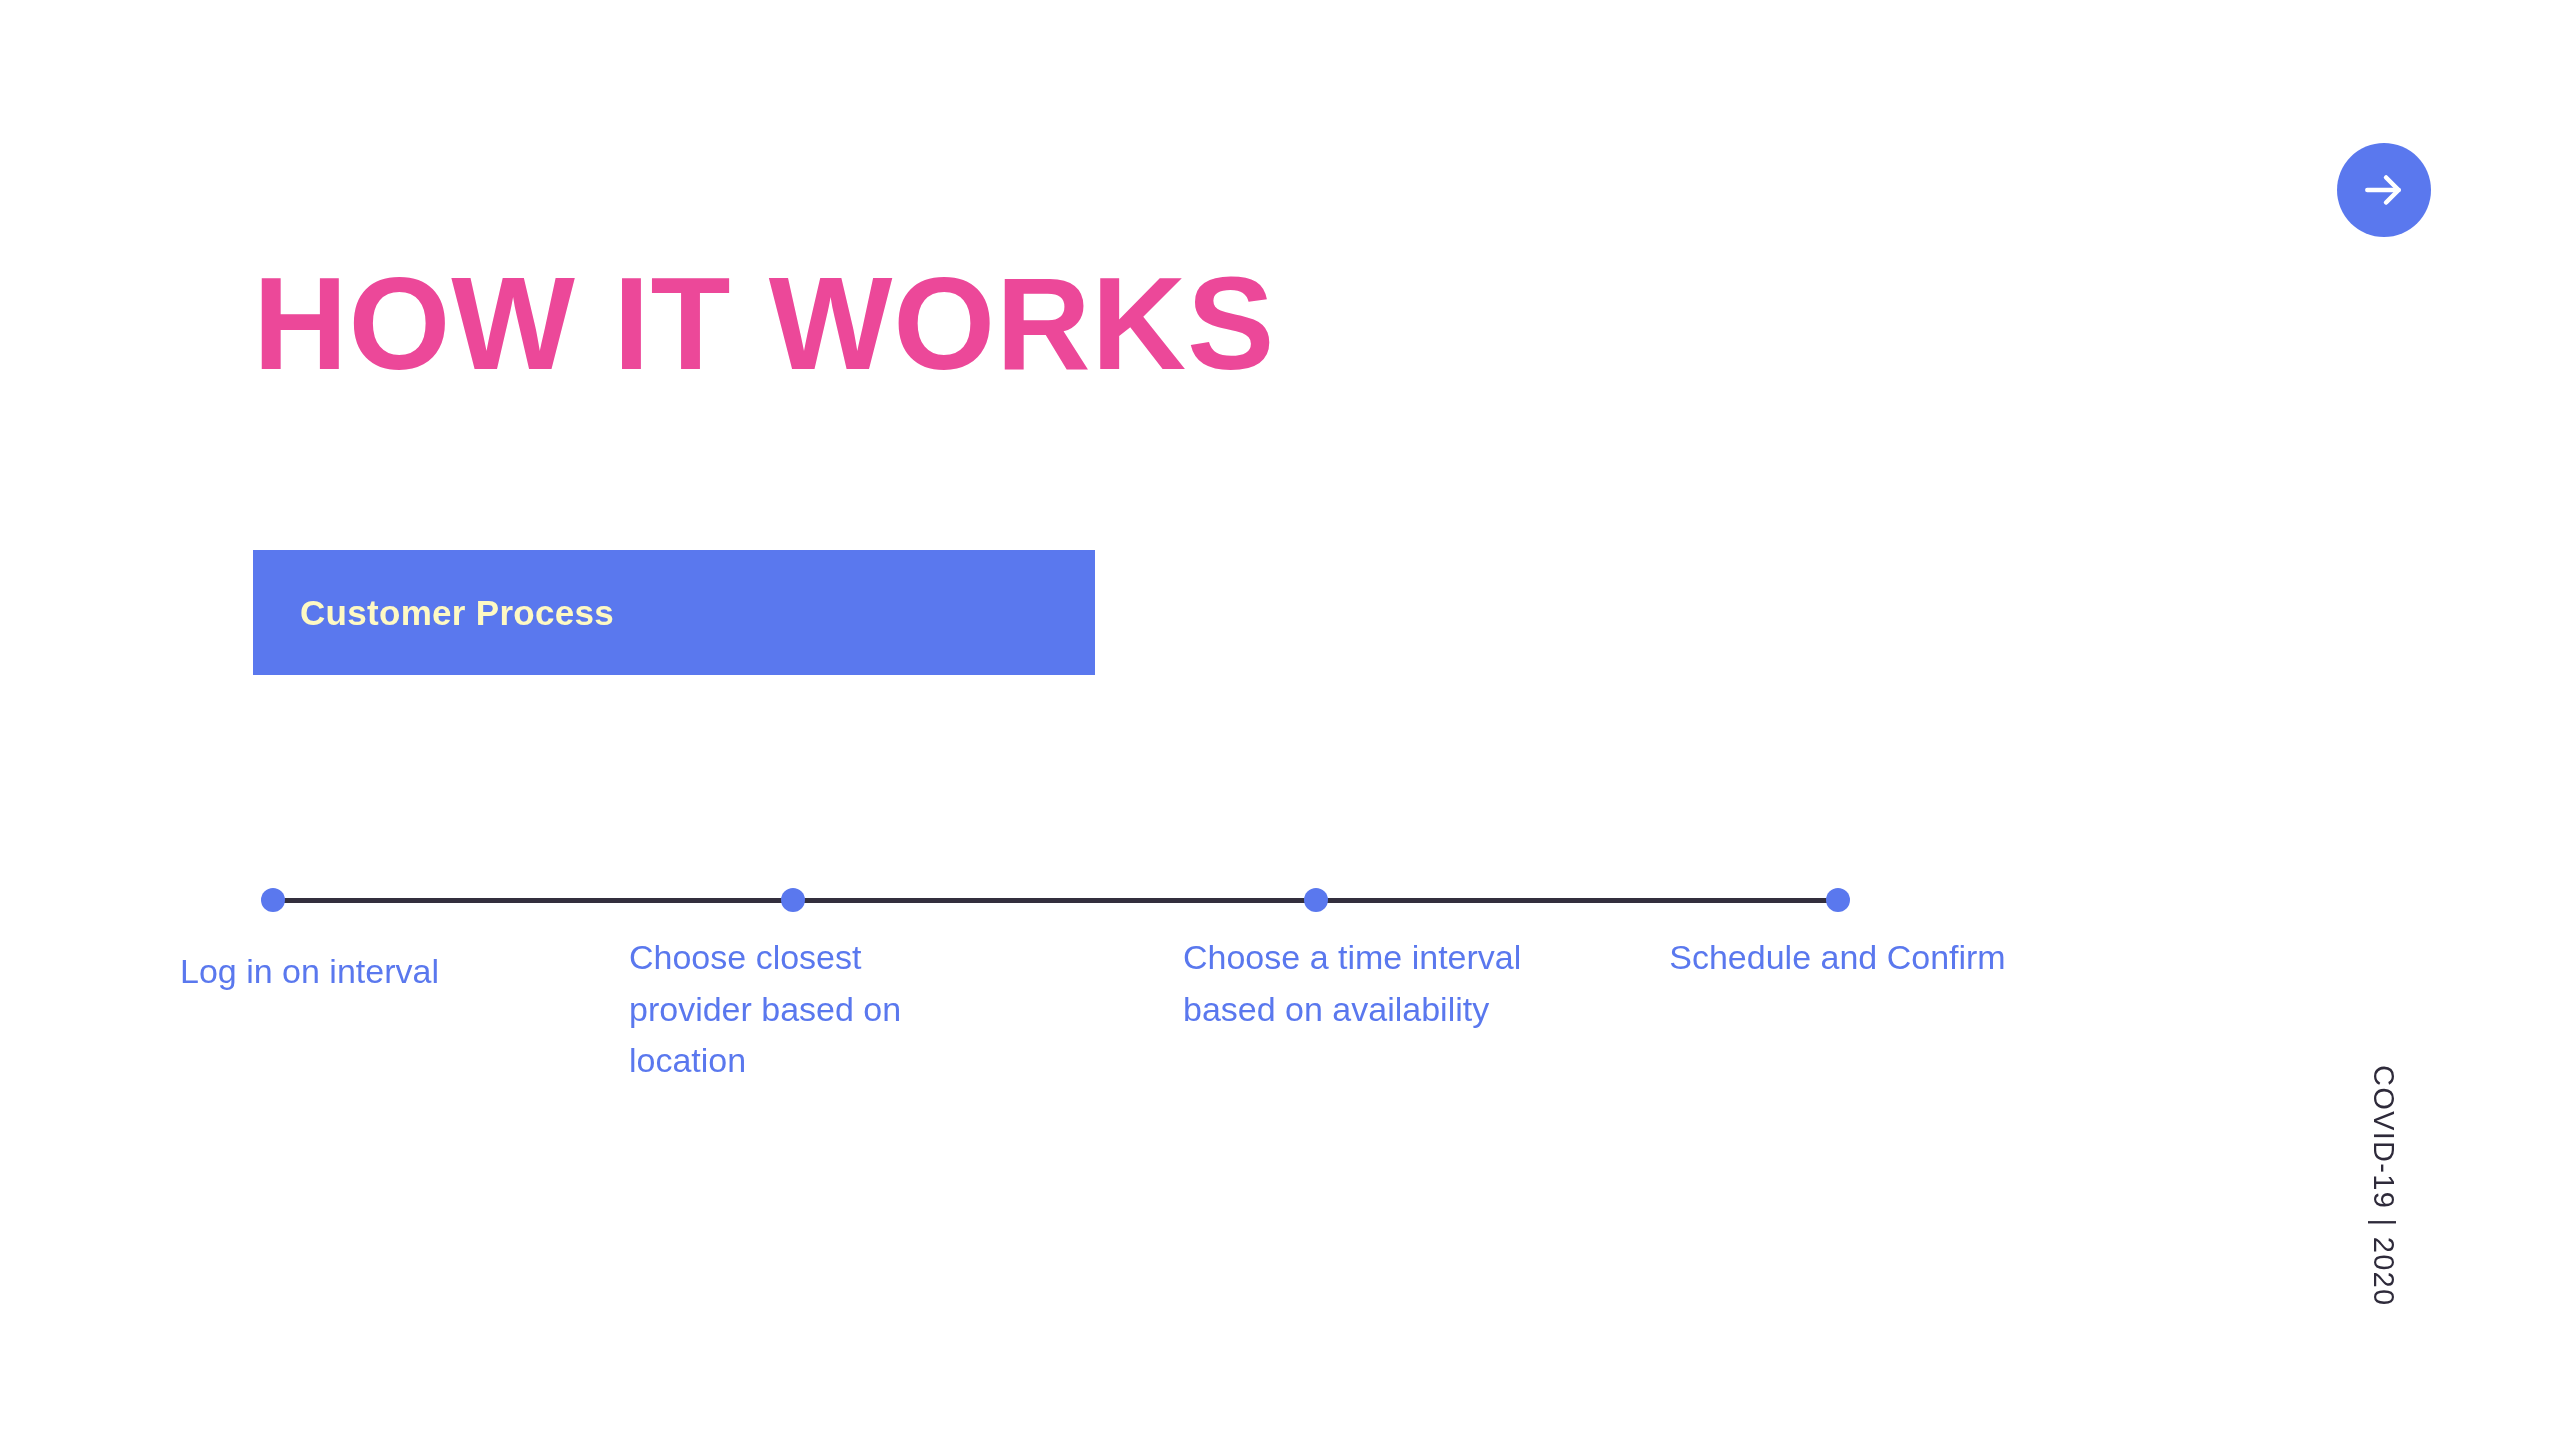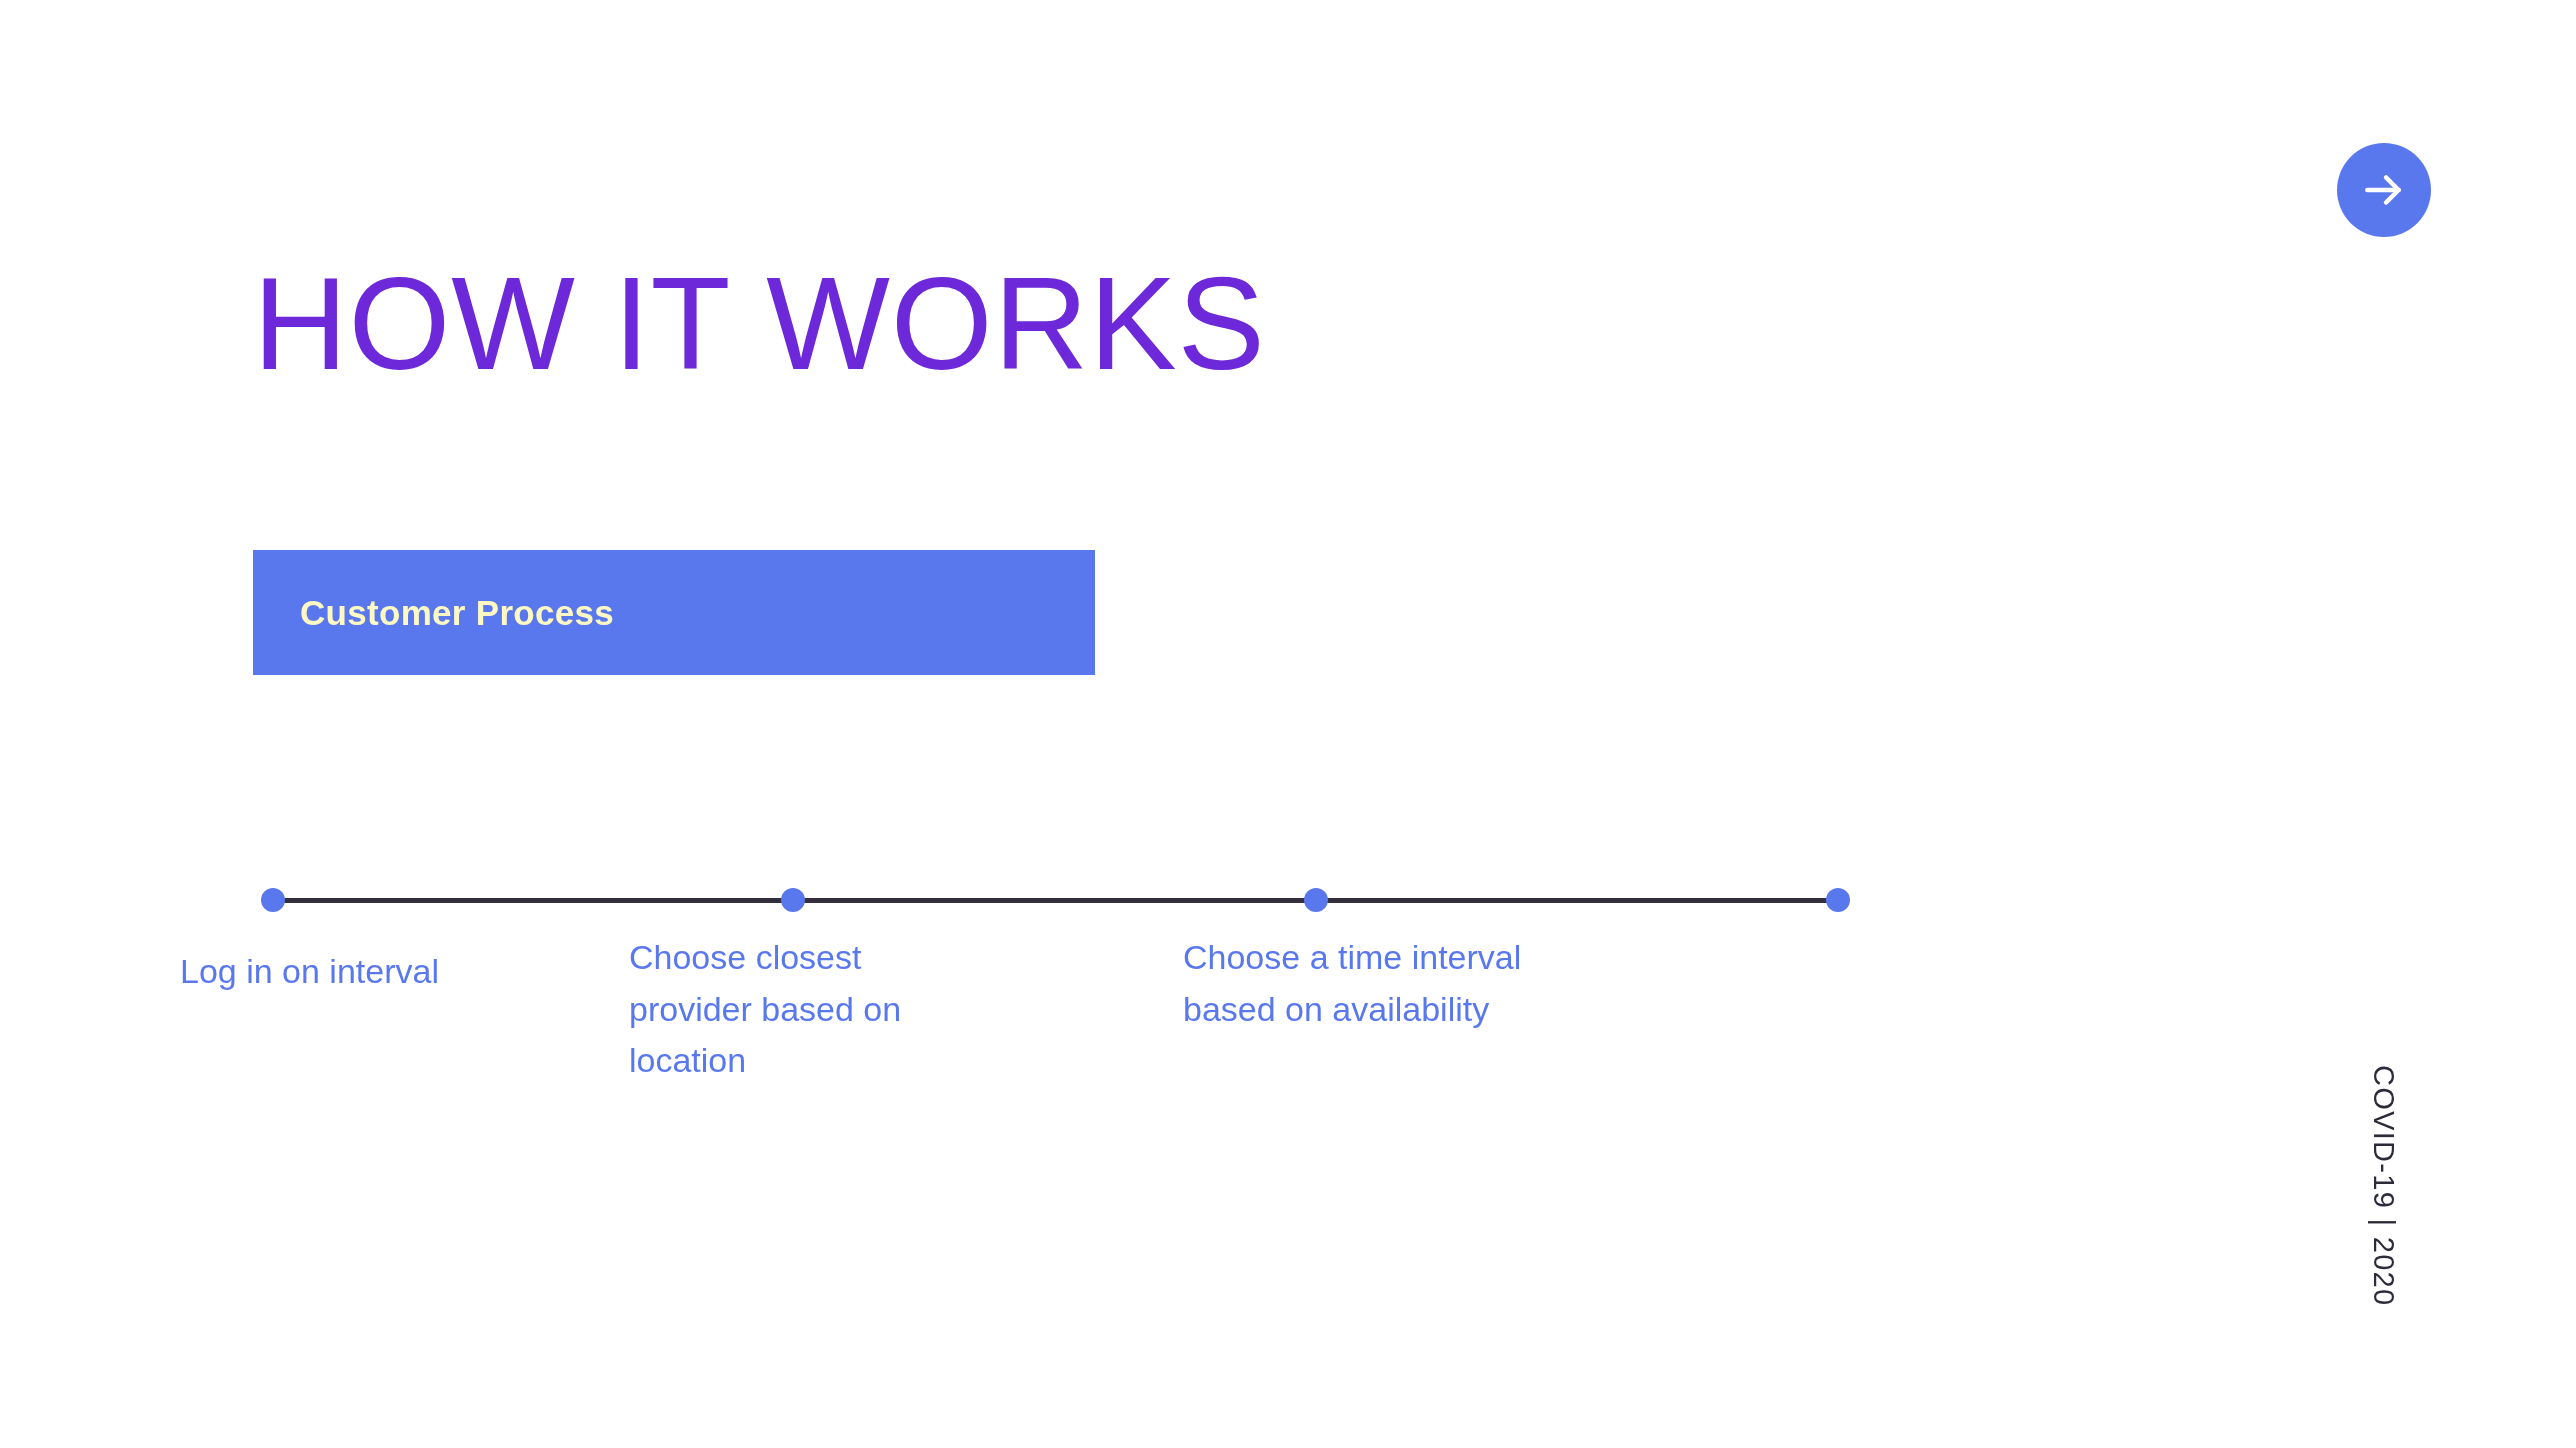"HOW IT WORKS" .slide-title { color: #6d28d9 -> #ec4899; font-weight: 400 -> 700 }
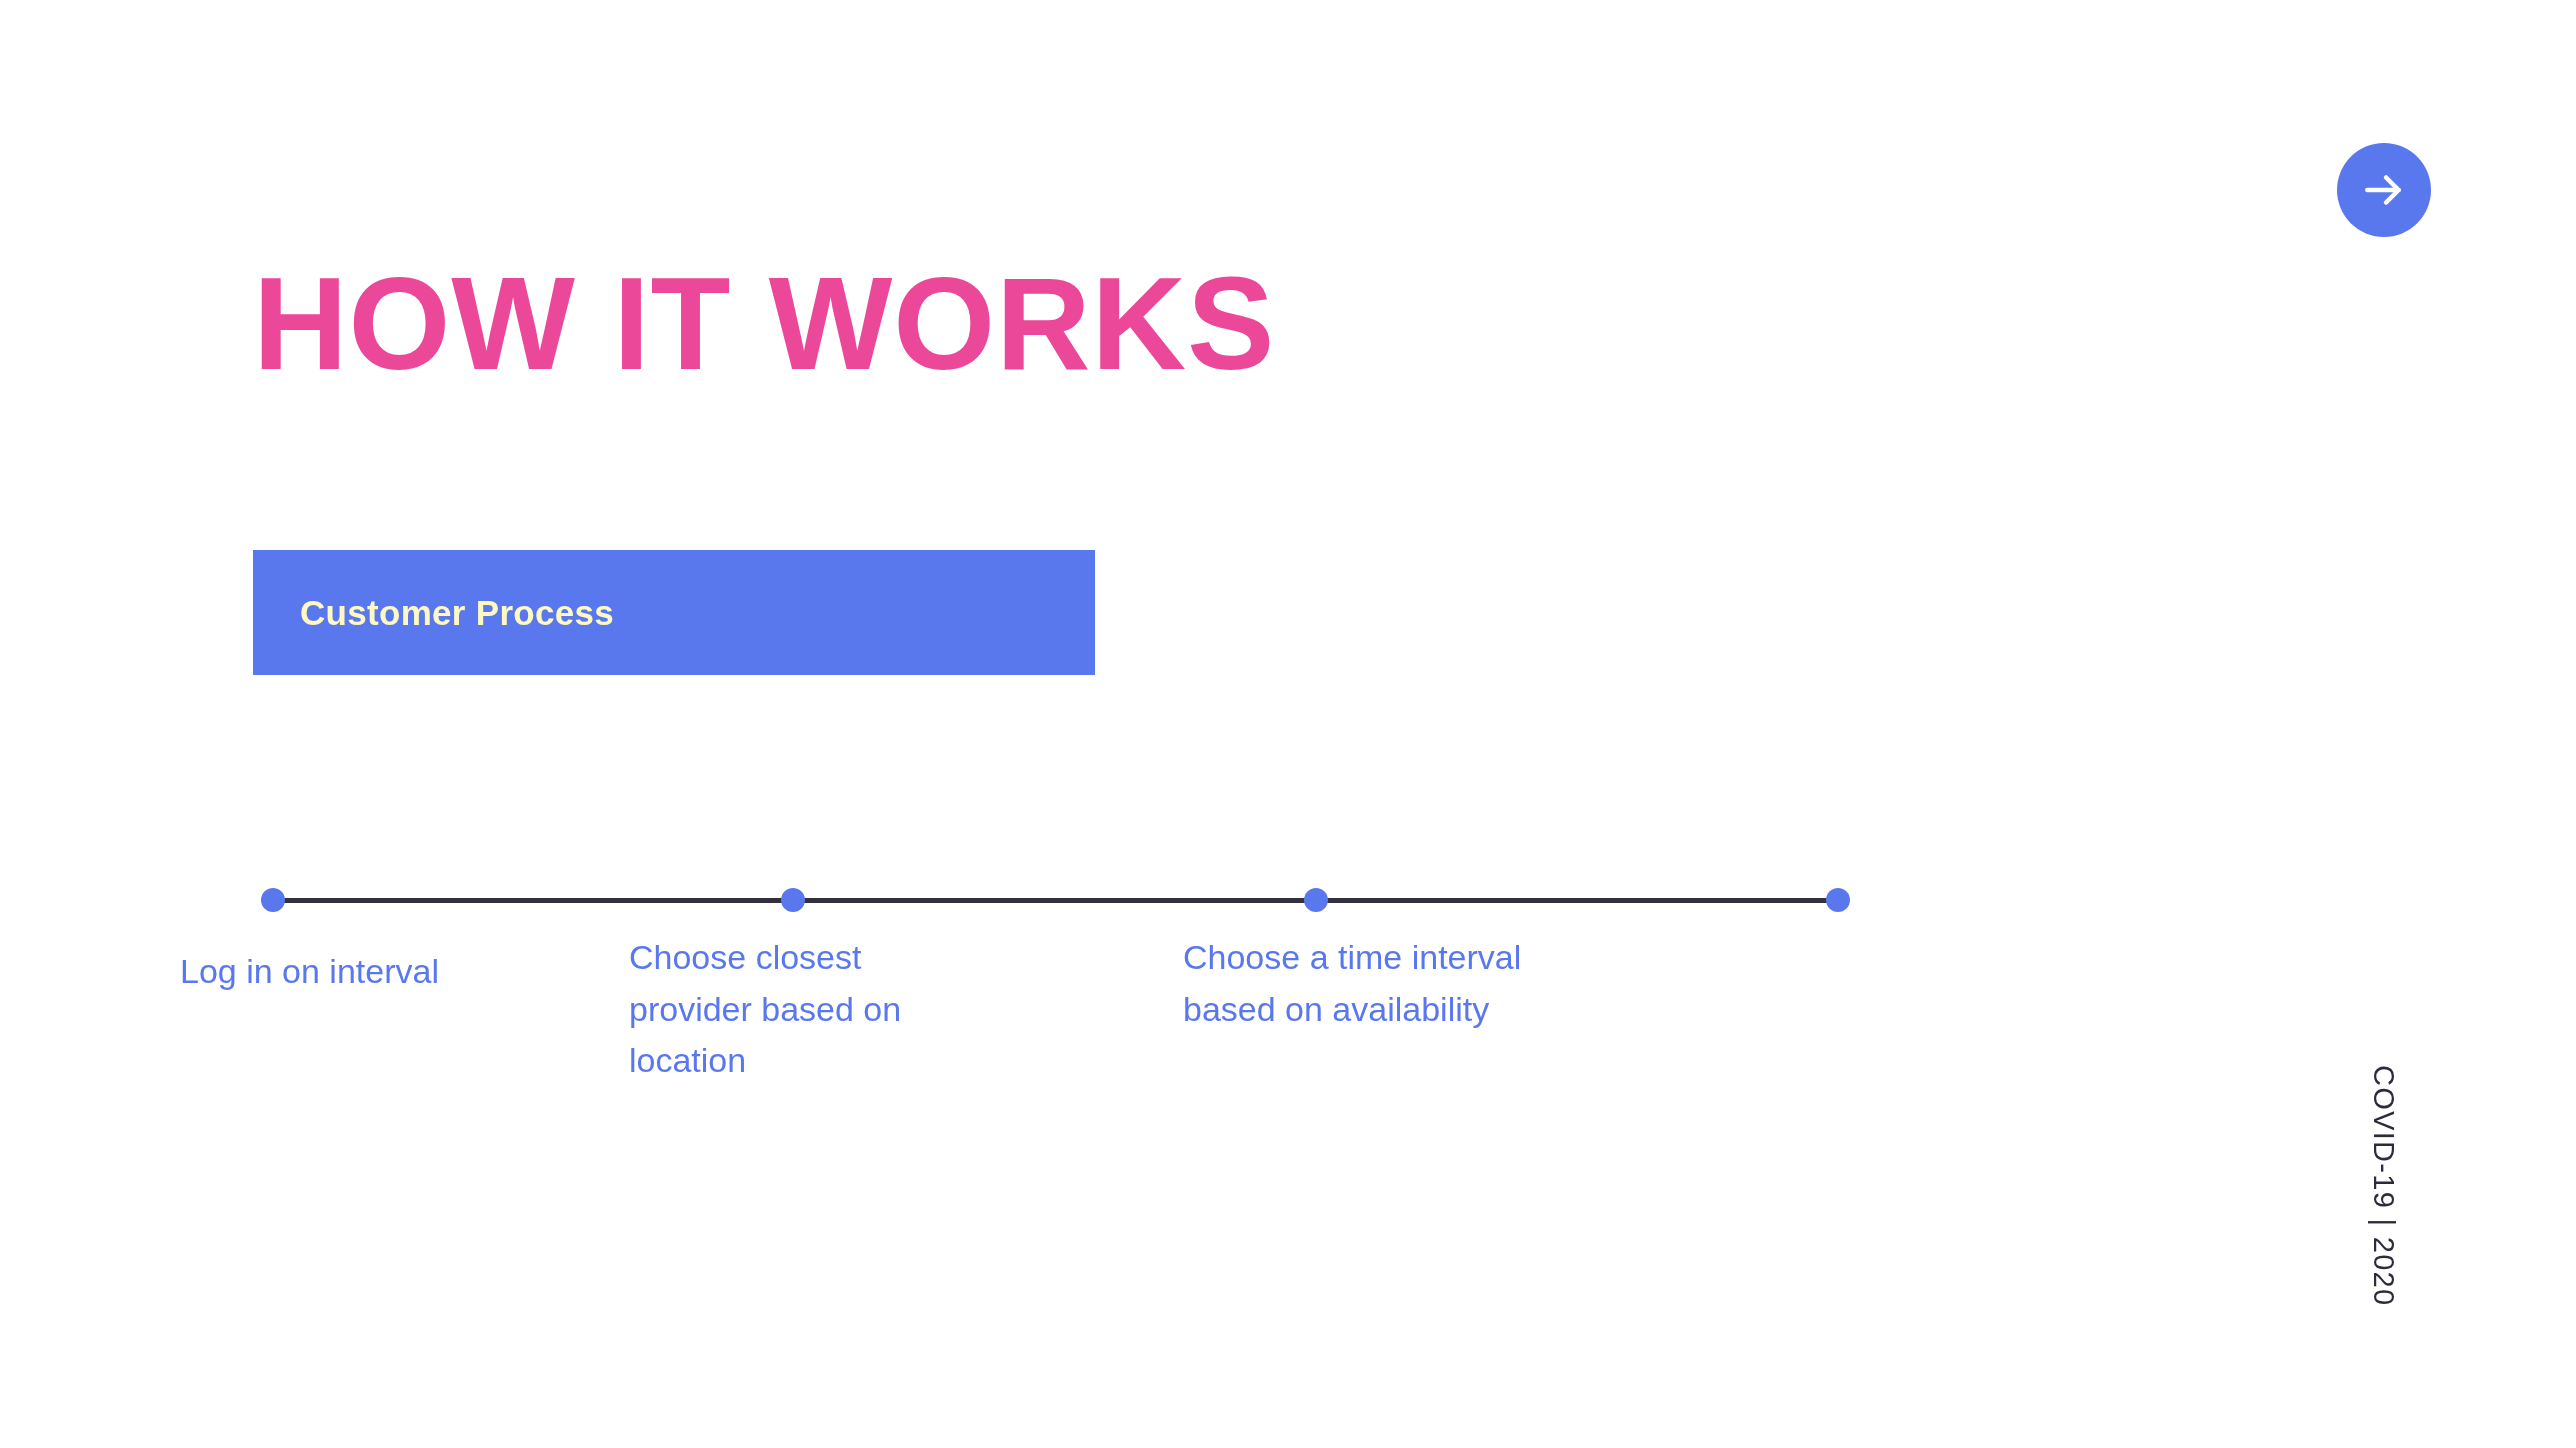"Schedule and Confirm" div.timeline-step-label { html: none -> <div>Schedule and Confirm</div> }
